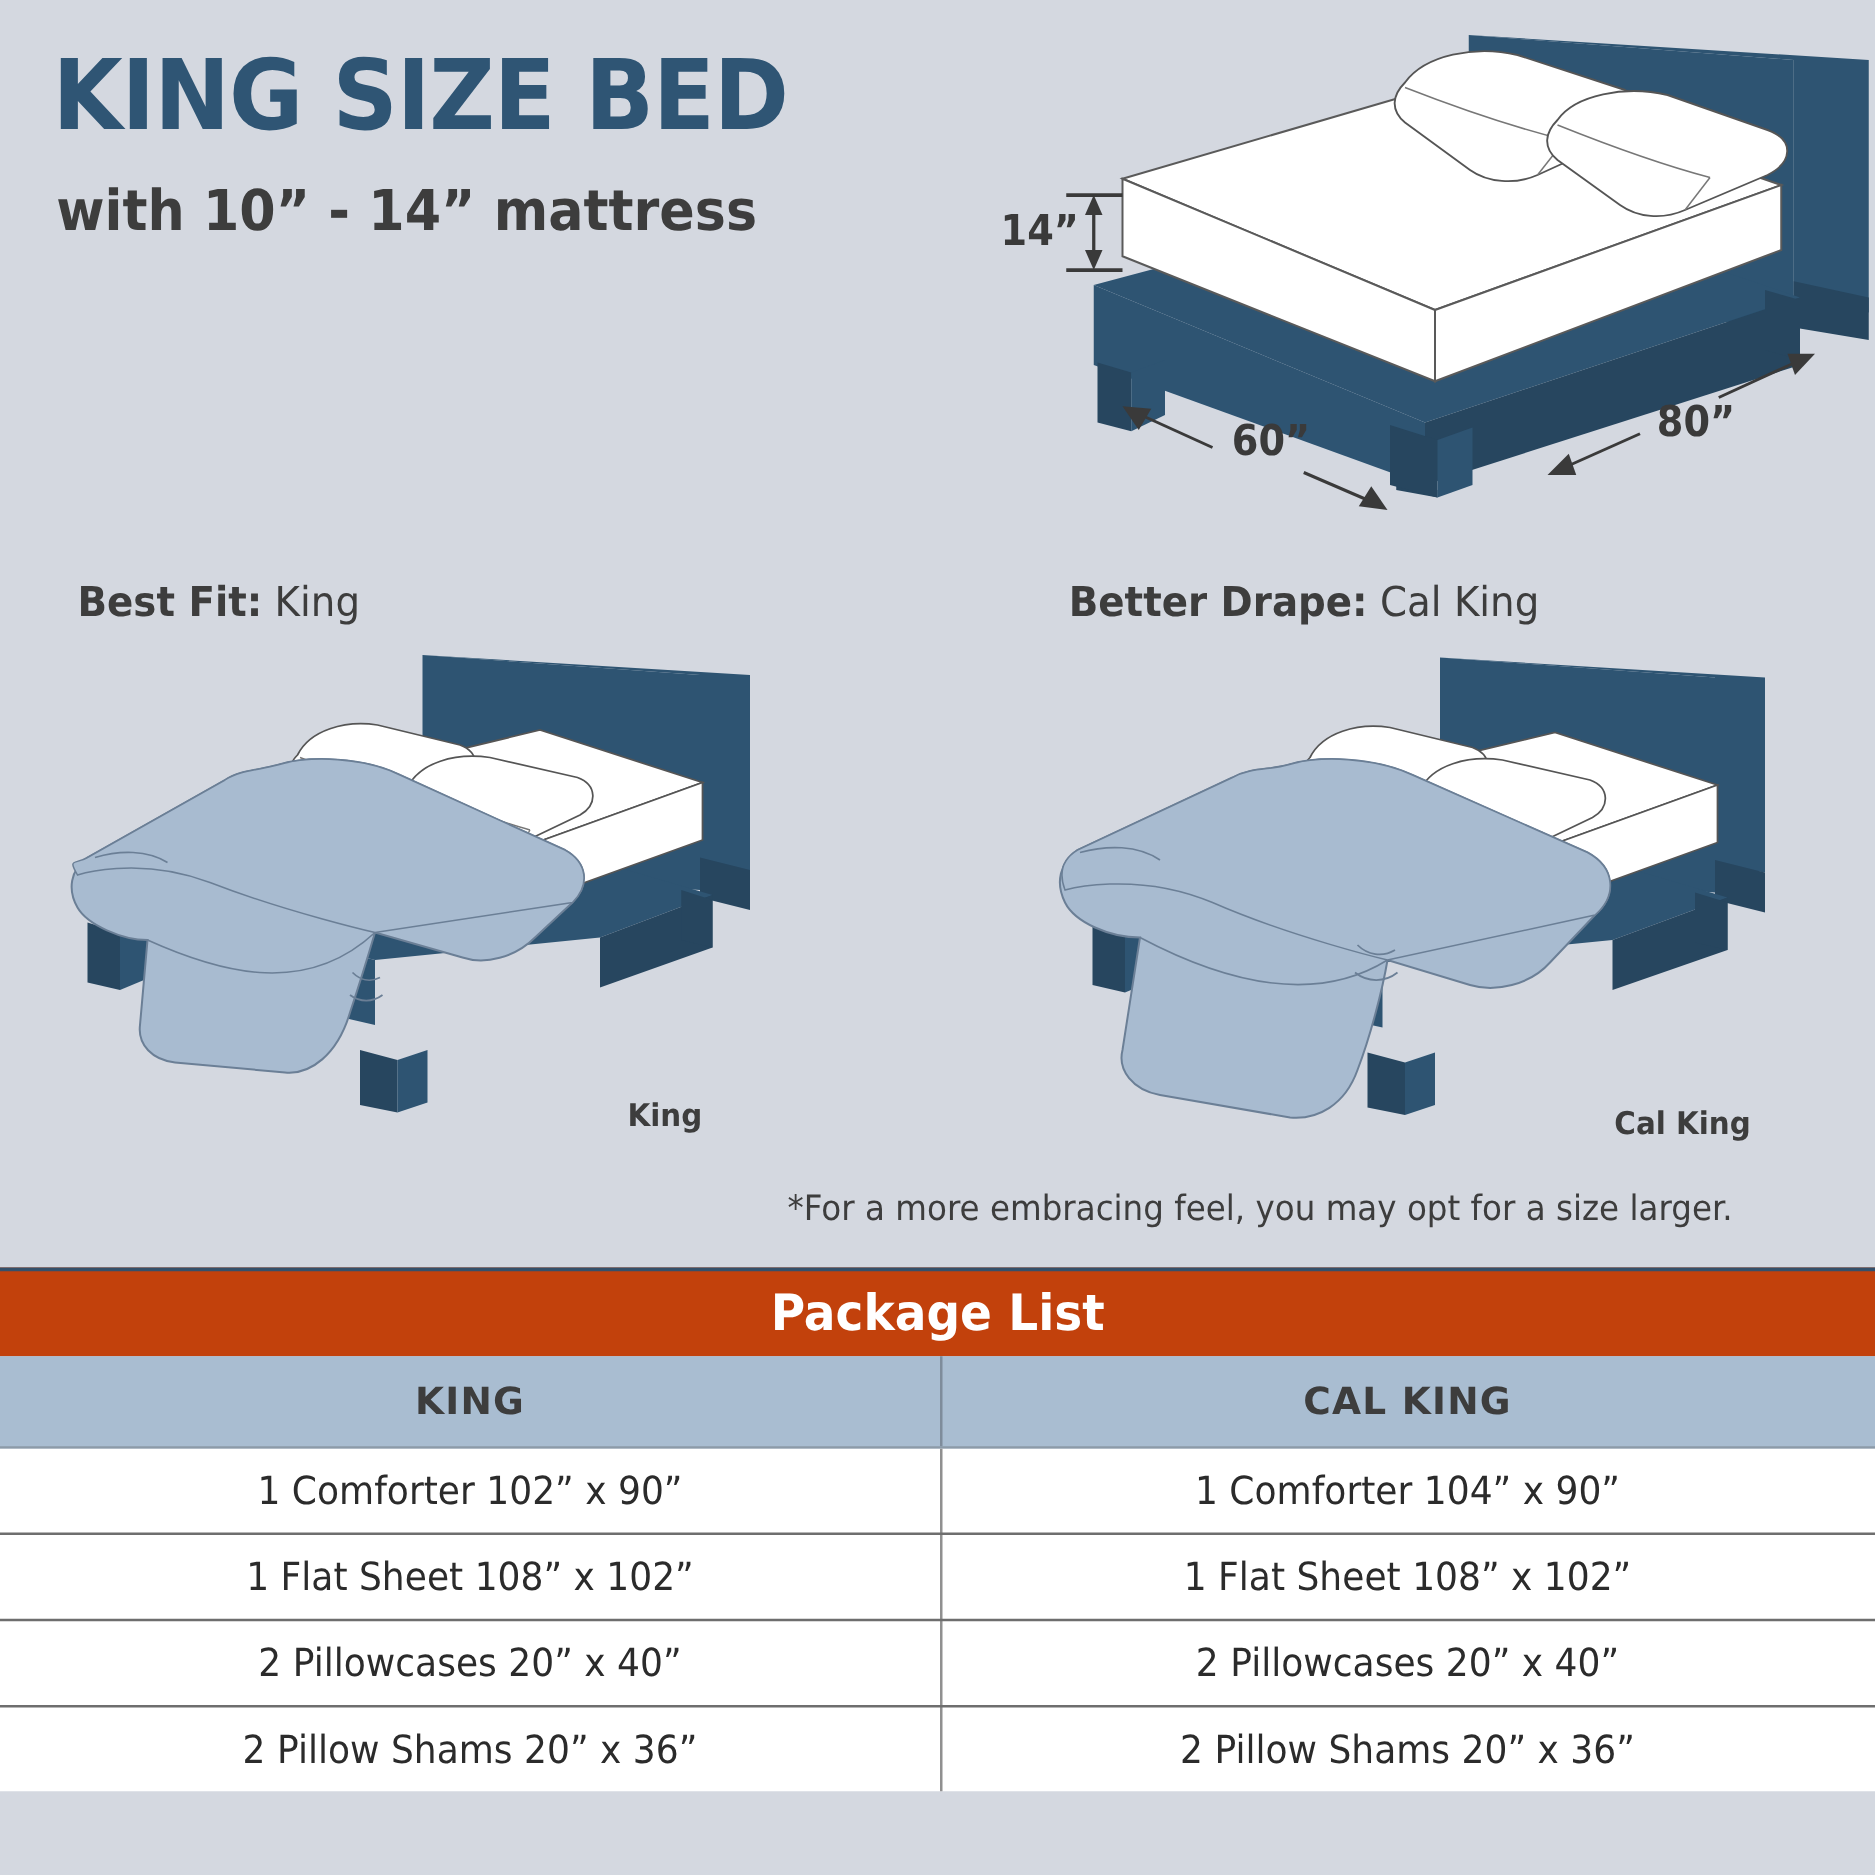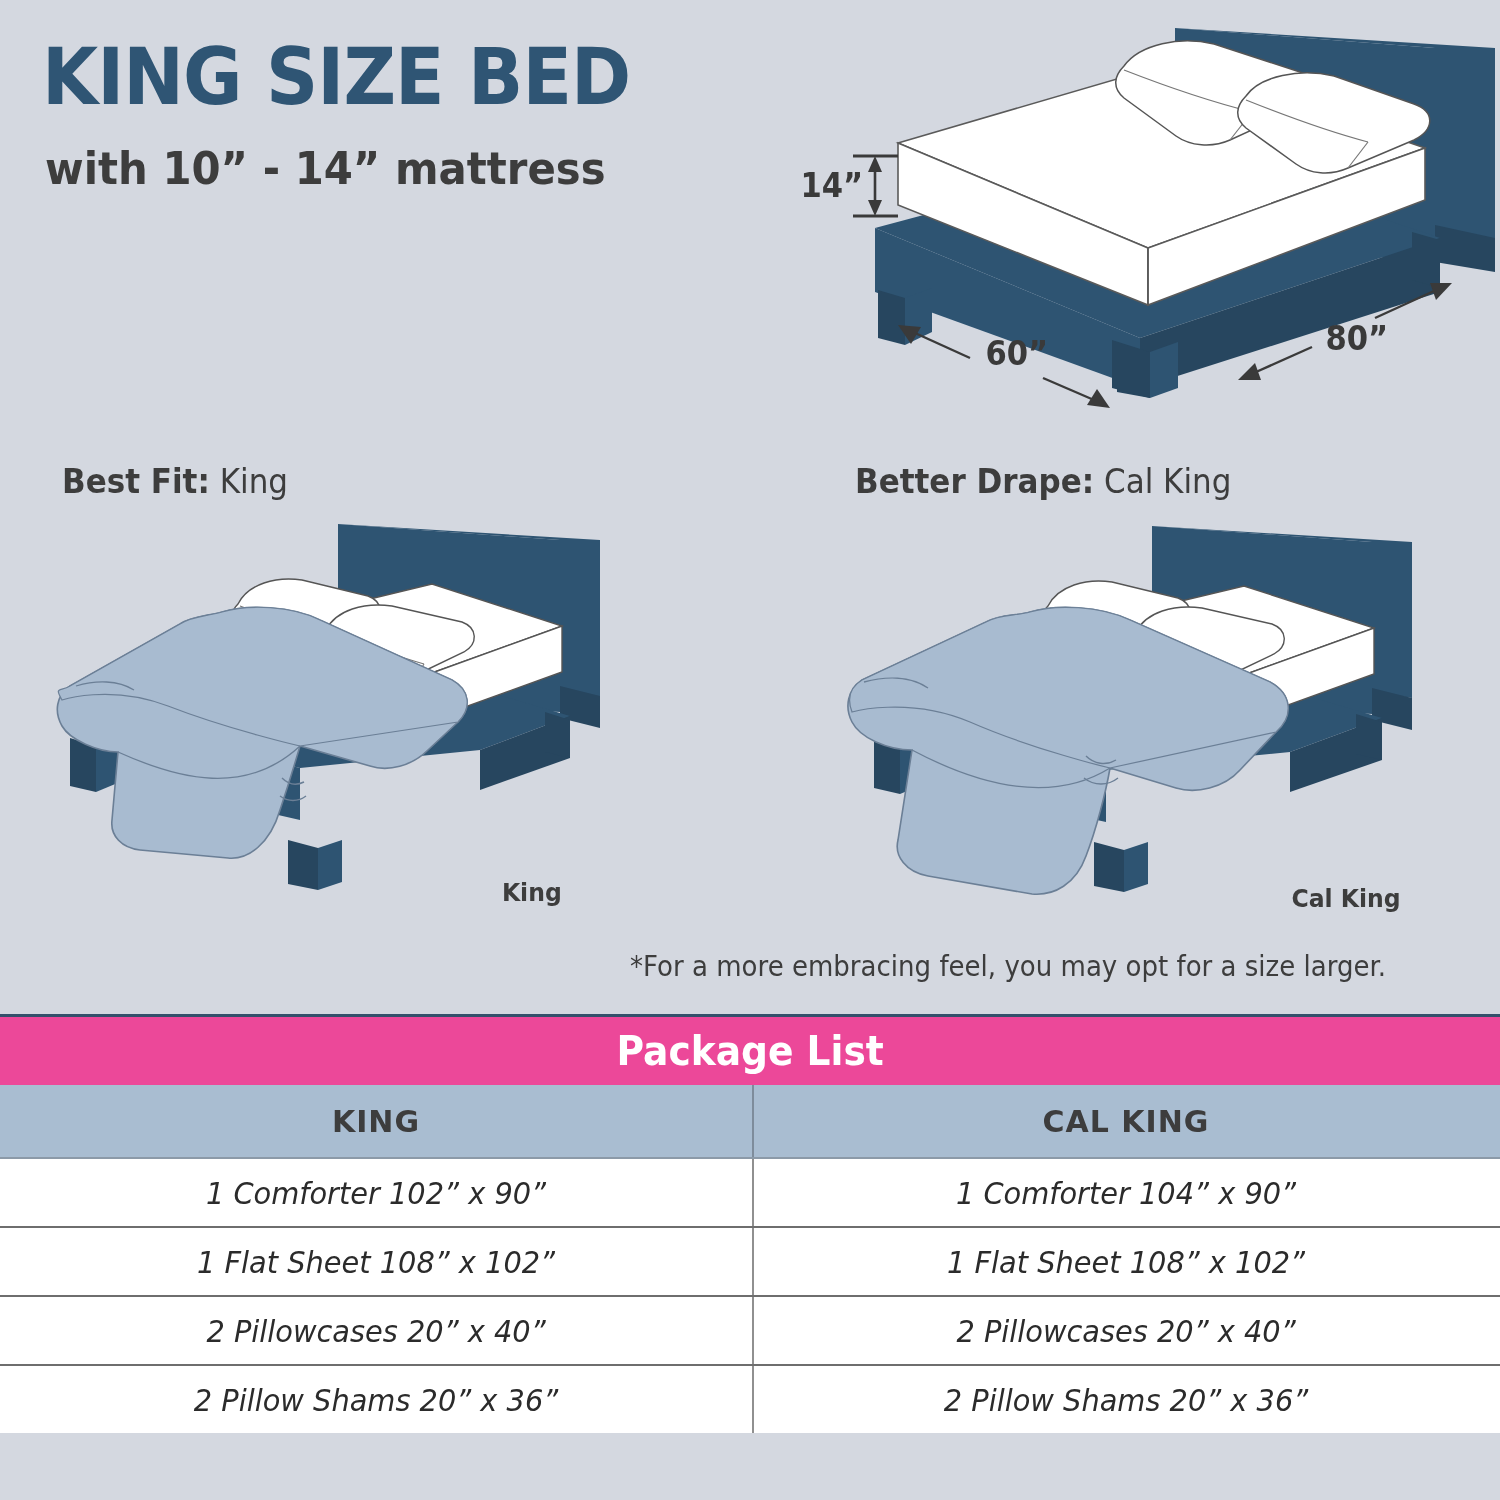"Package List" .pkg-title-band { background: #ec4899 -> #c2410c }
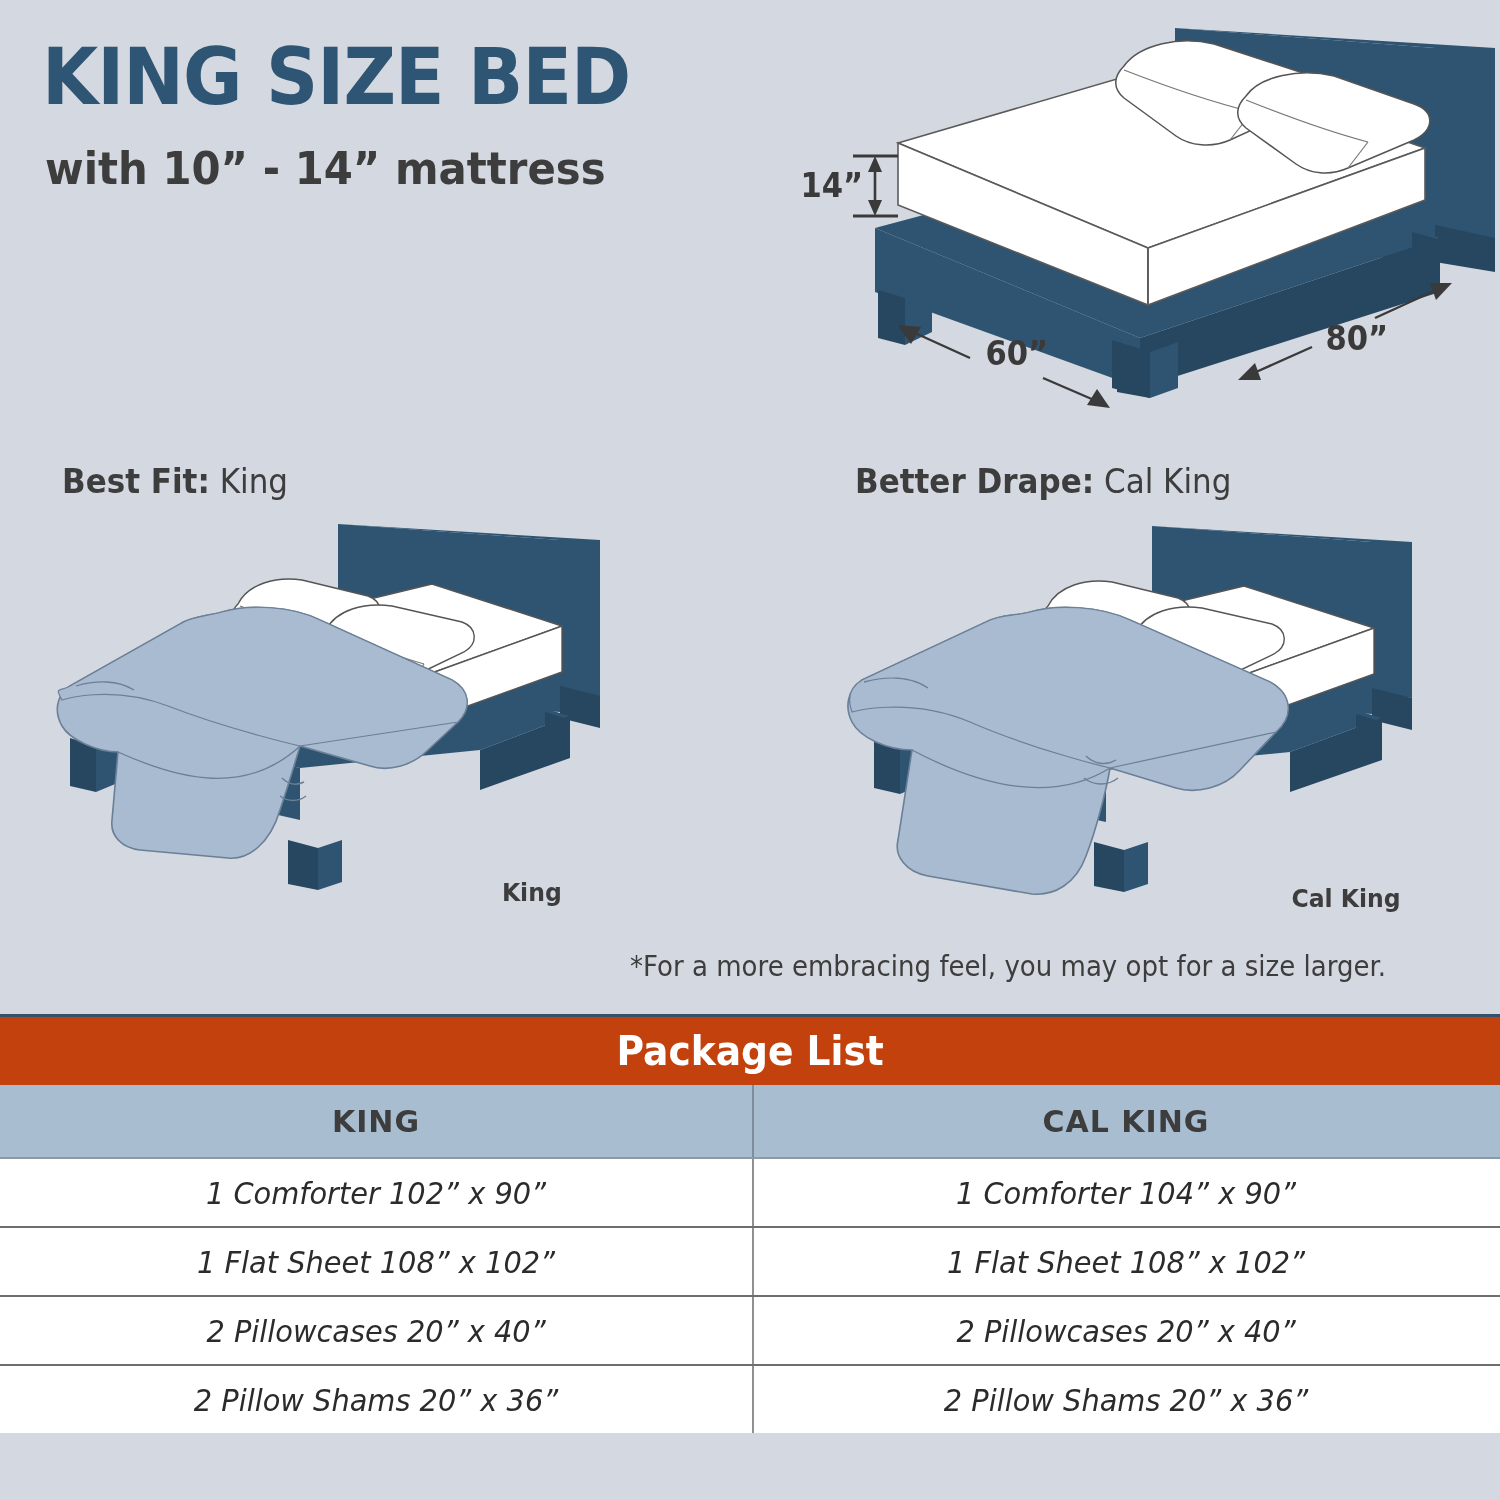"1 Comforter 102” x 90”" .pkg-row { font-style: italic -> none }
